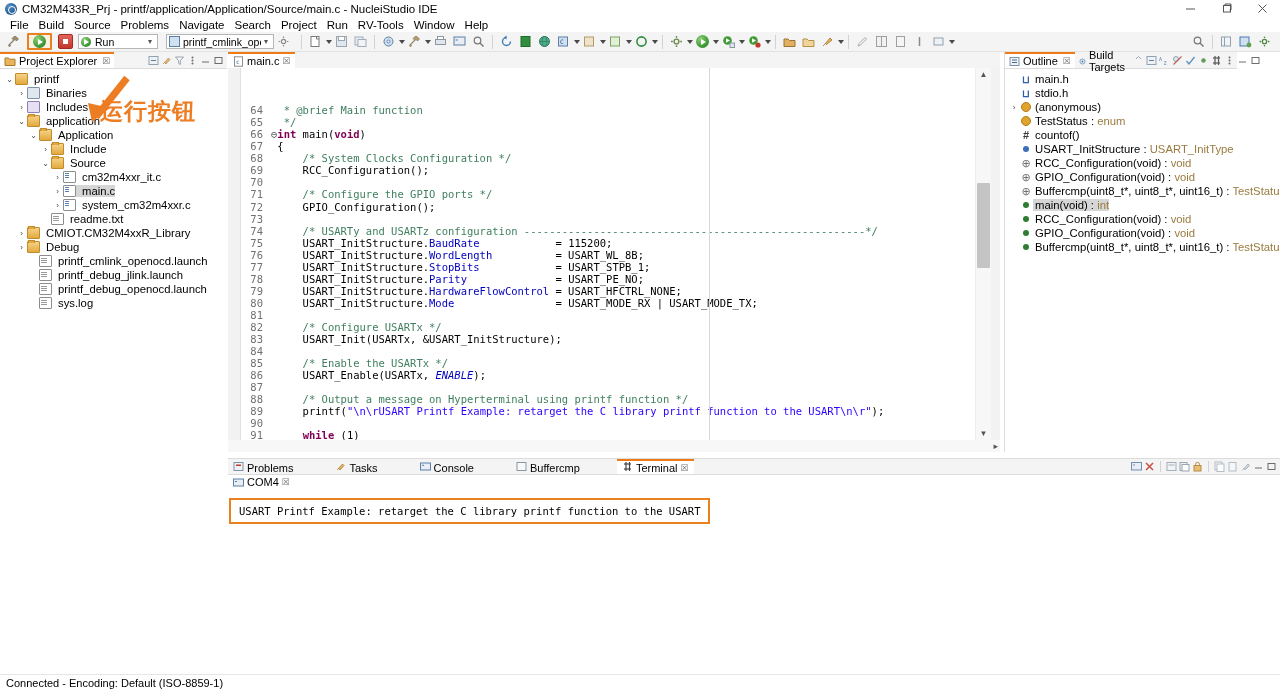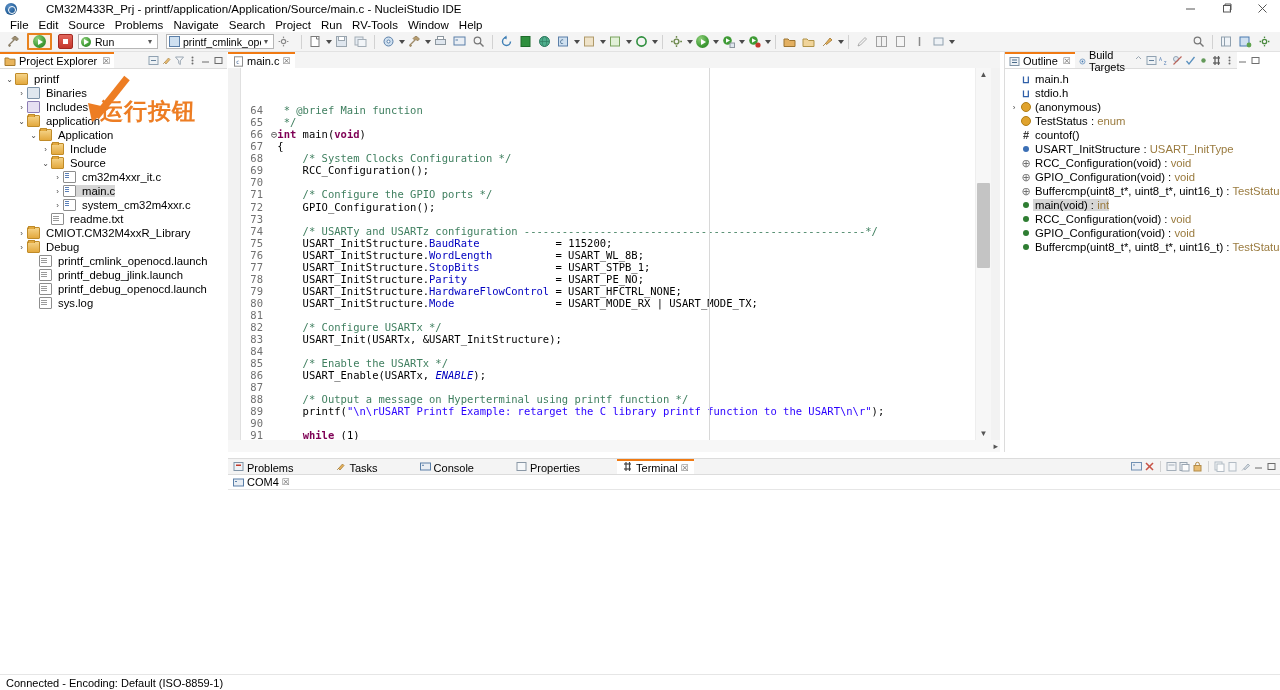"CM32M433R_Prj -" .titlebar { gap: 24px -> none }
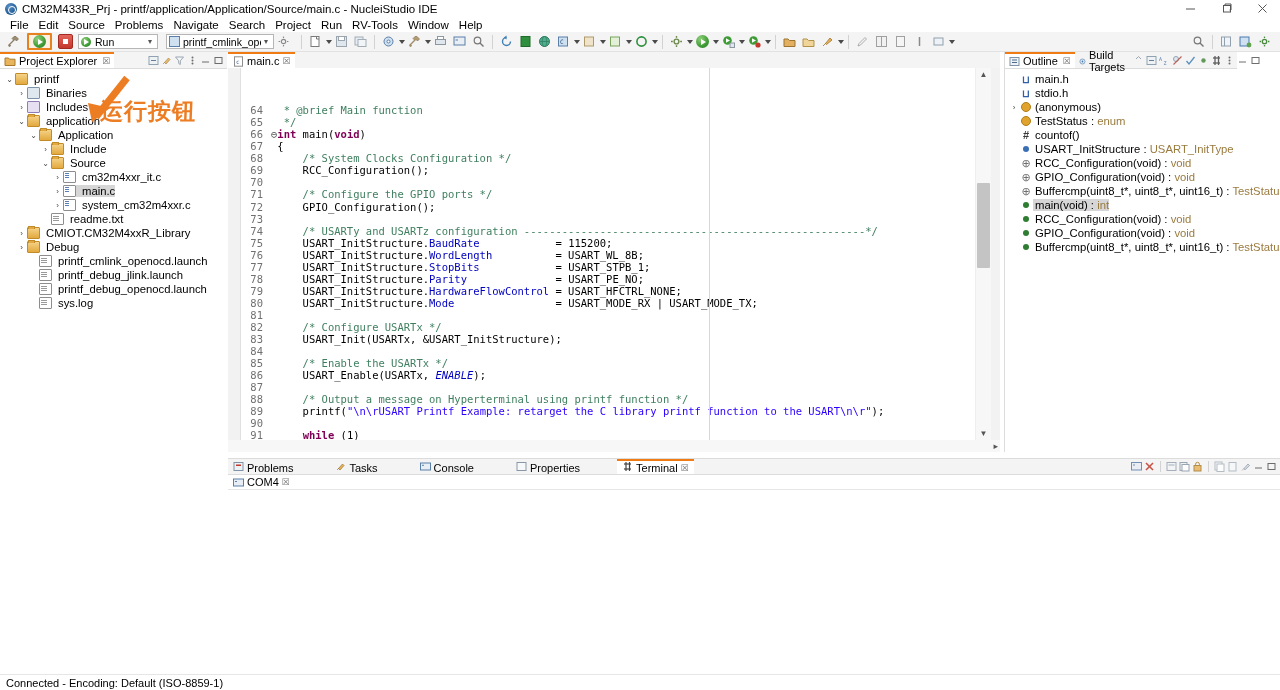"Edit" div.mi { text: Edit -> Build }
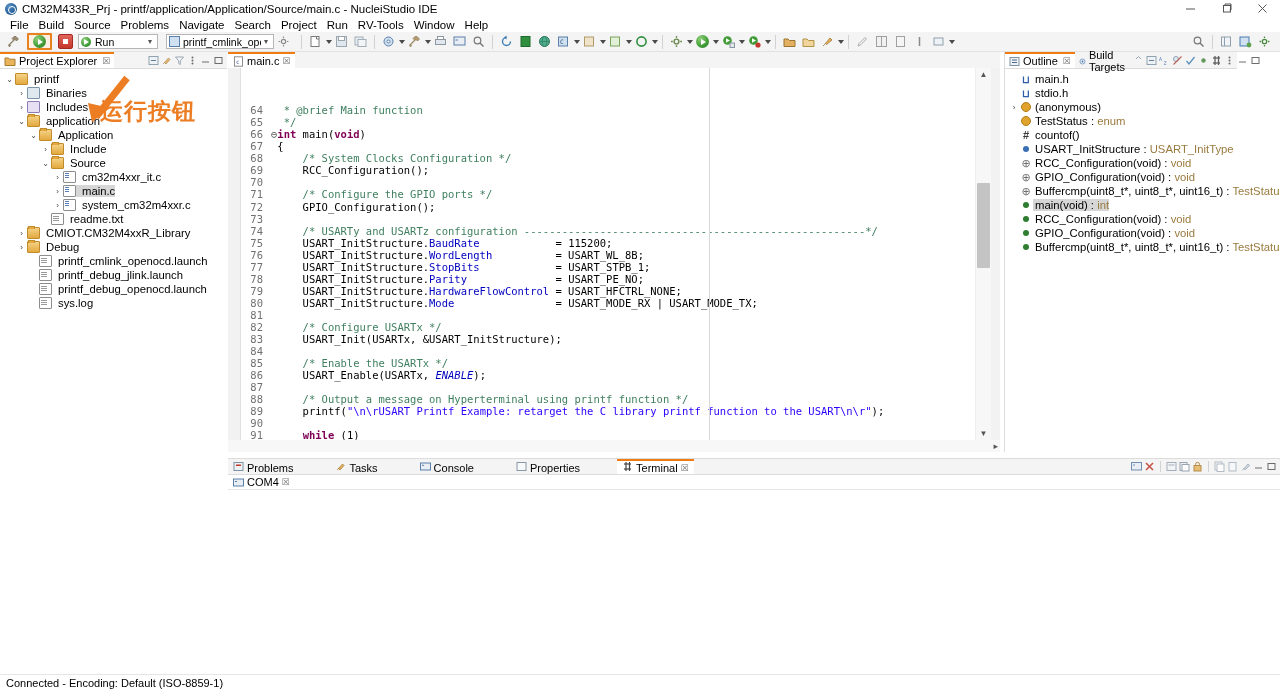"Properties" span { text: Properties -> Buffercmp }
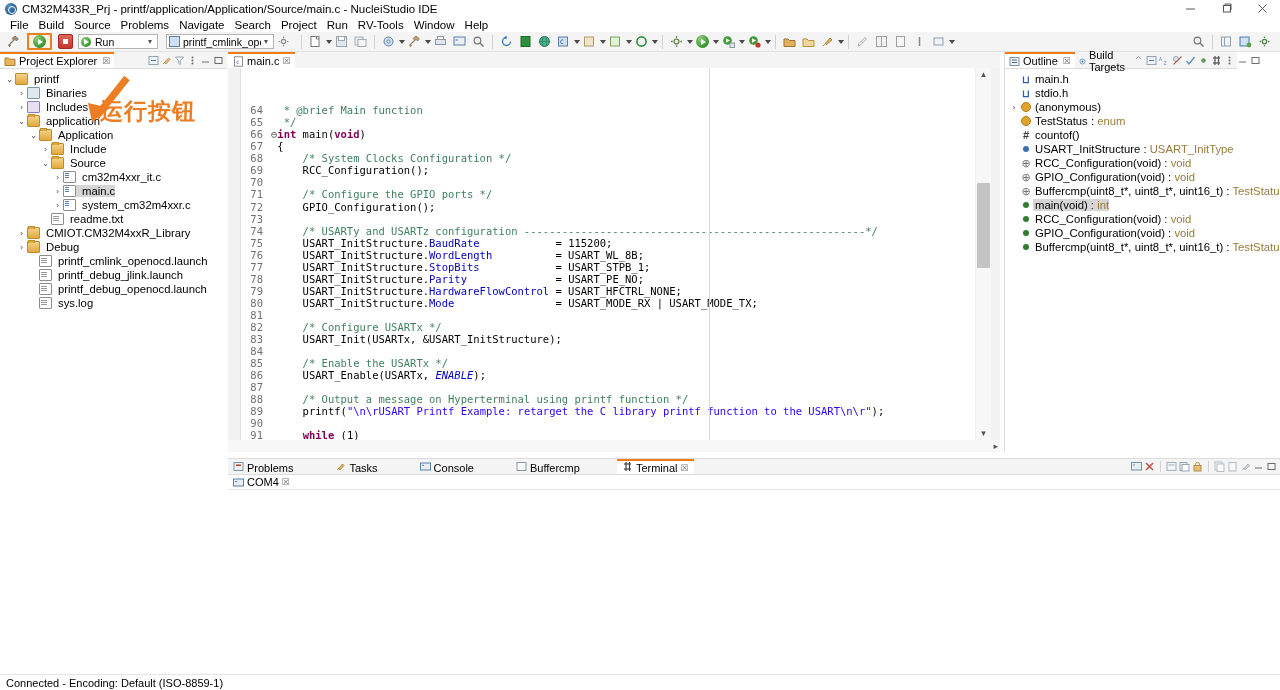"USART Printf Example: retarget the" div.termarea { html: none -> <div> <div>USART Printf Example: retarget the C library printf function to the USART</div> </div> }
